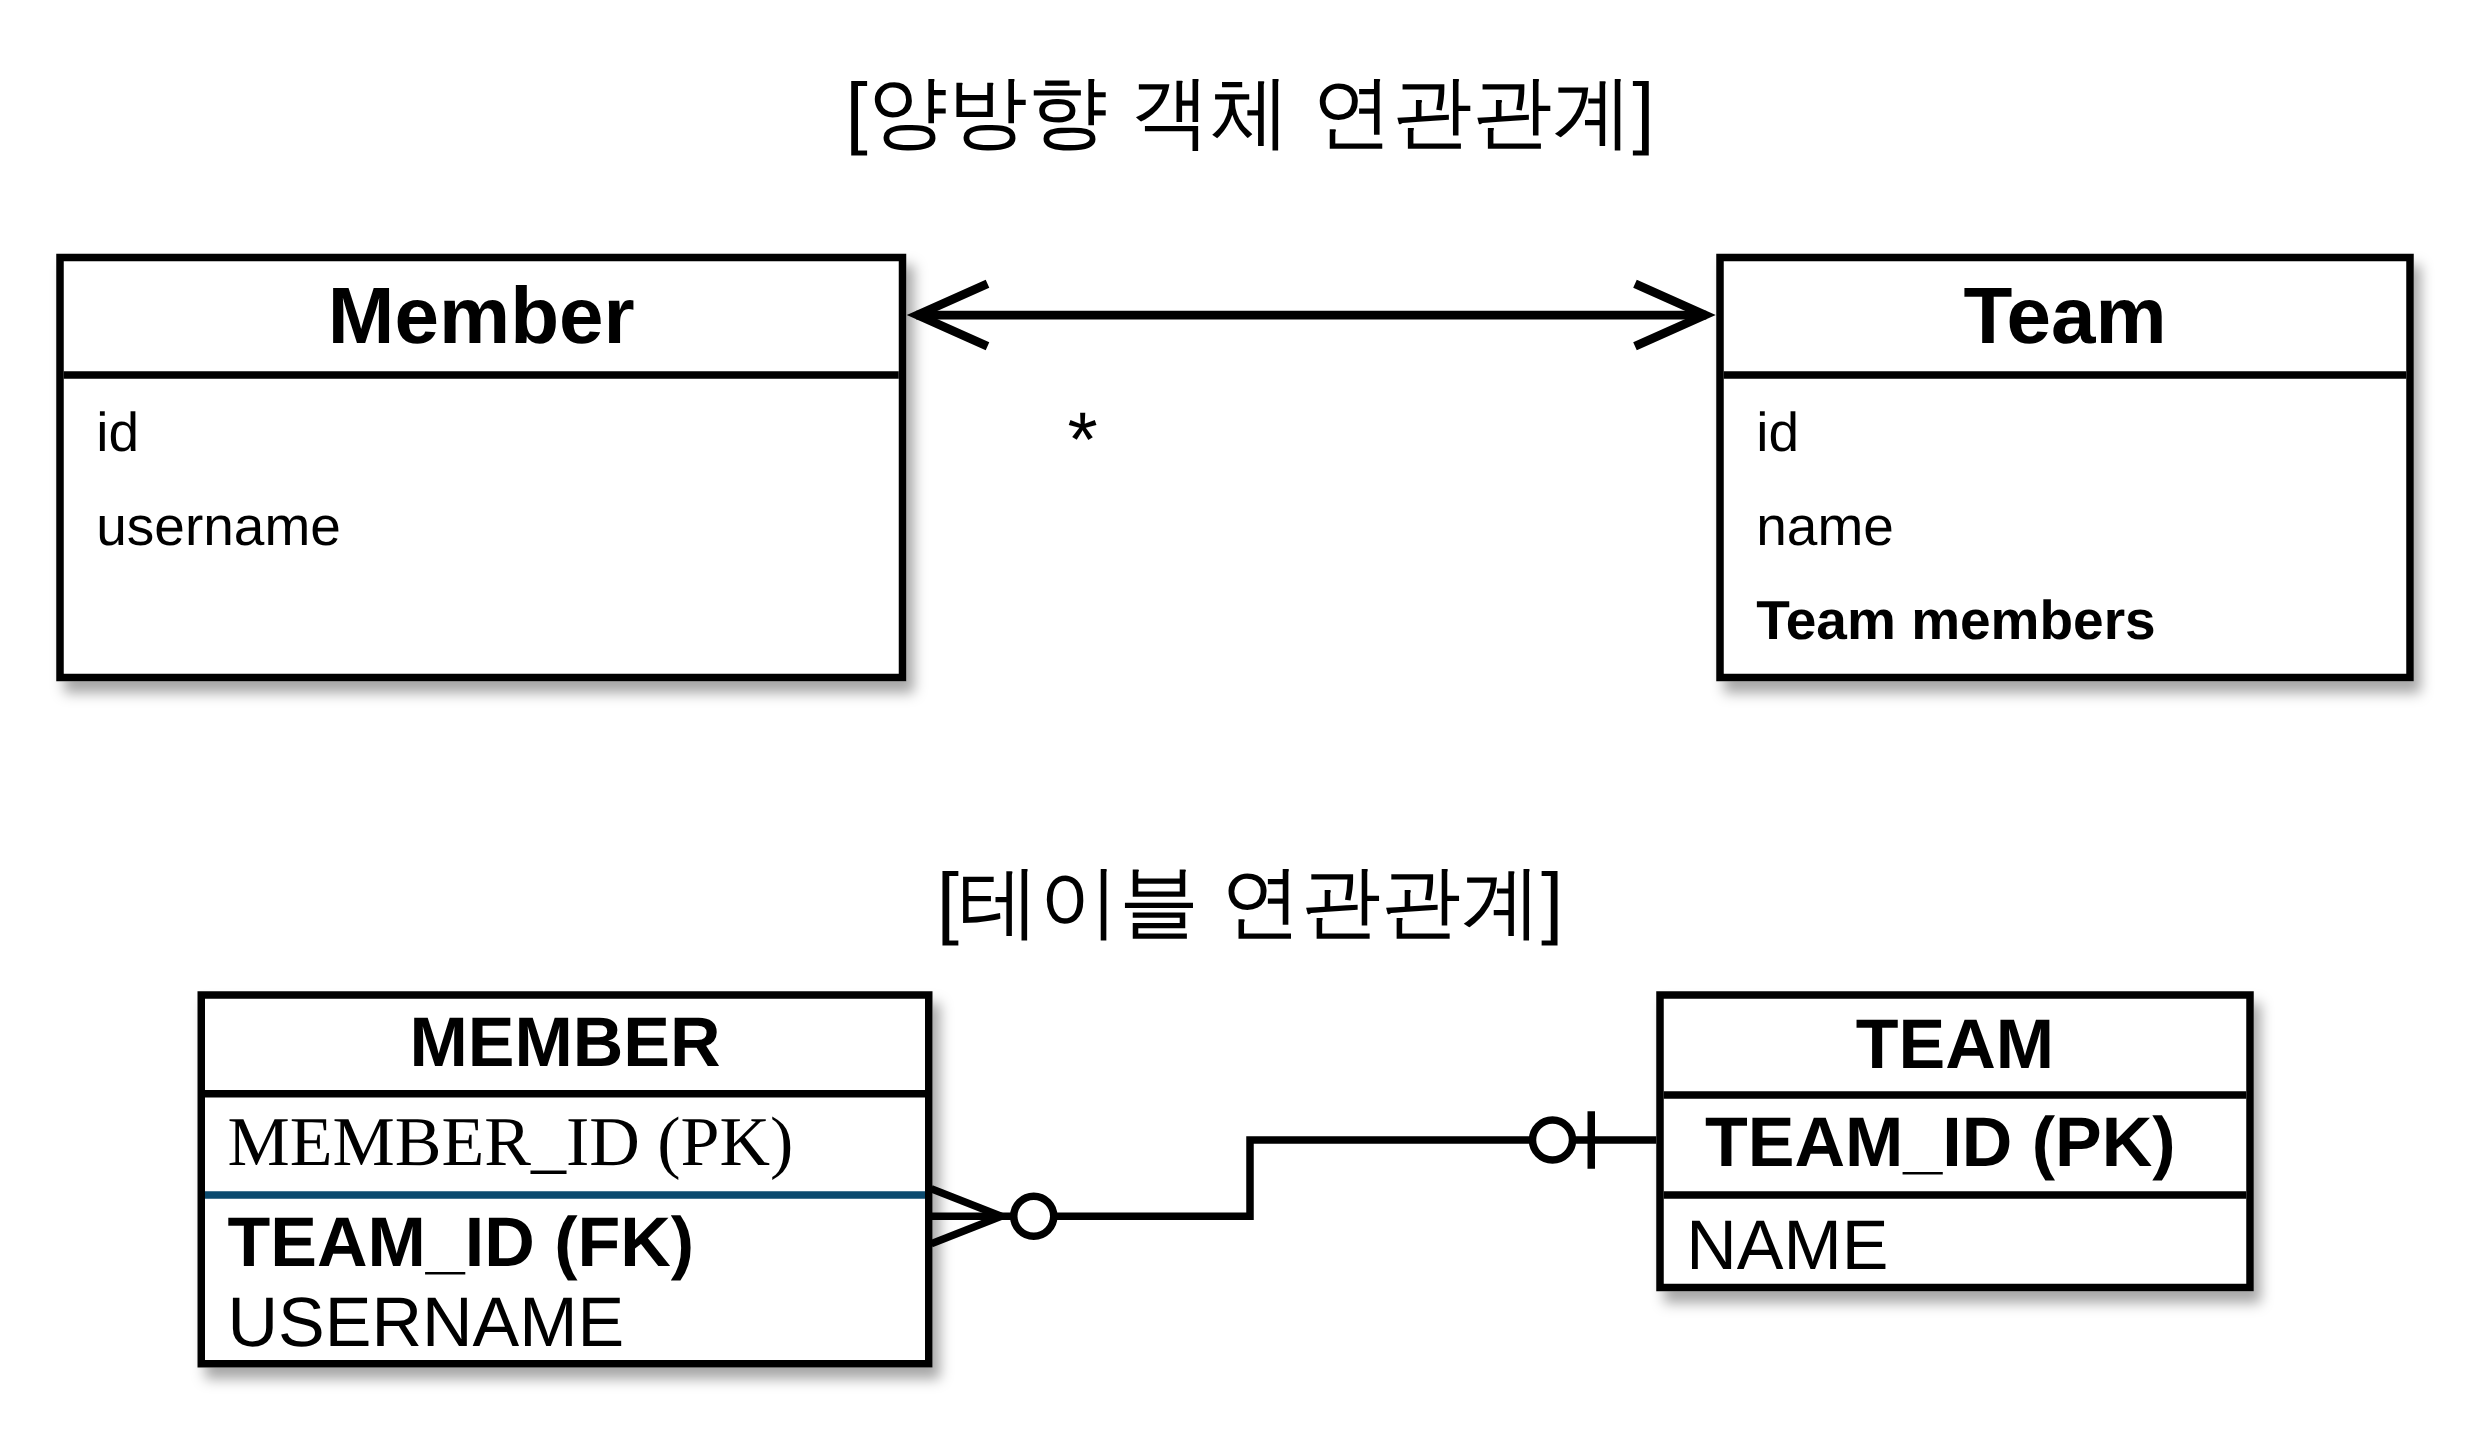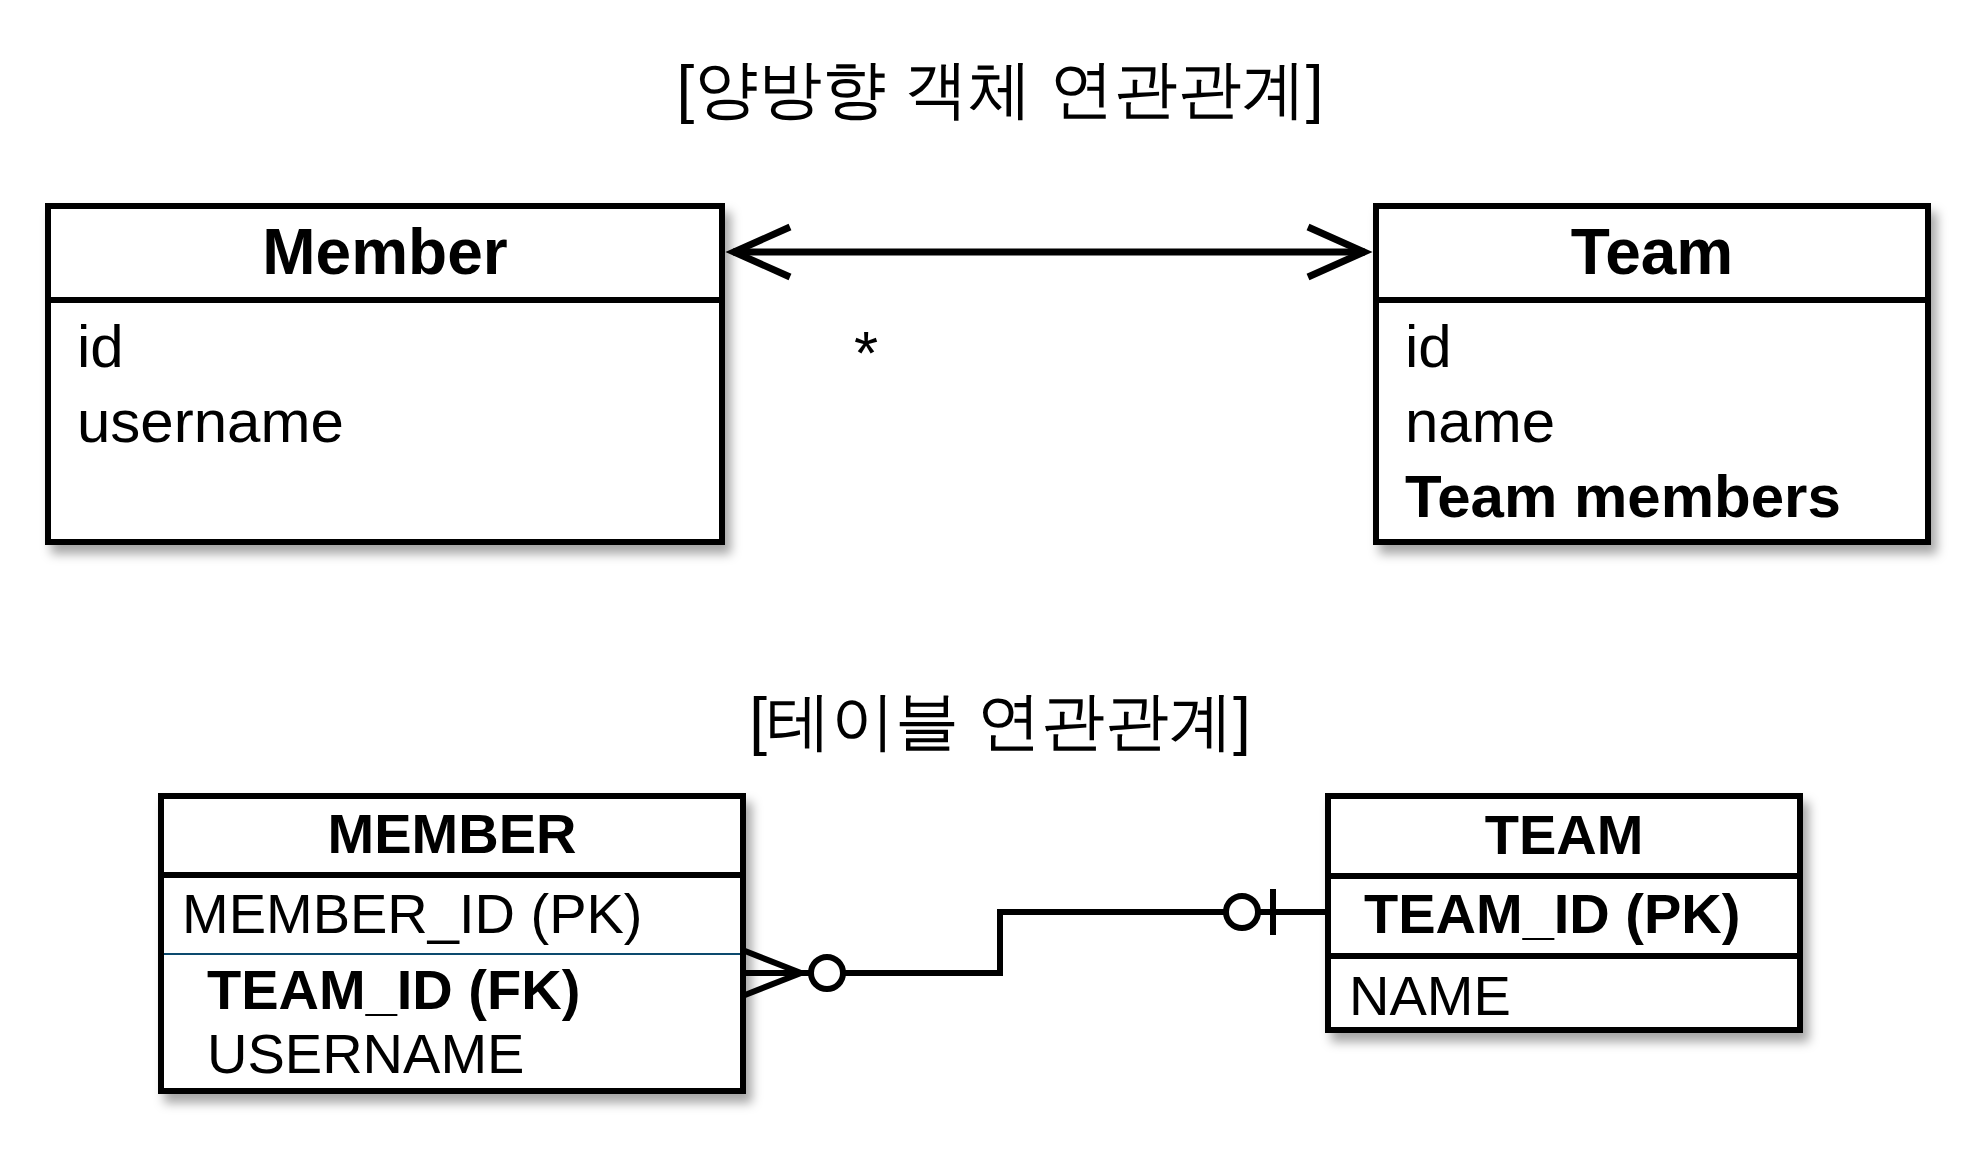"id" .uml-fields { font-size: 60px -> 44px }
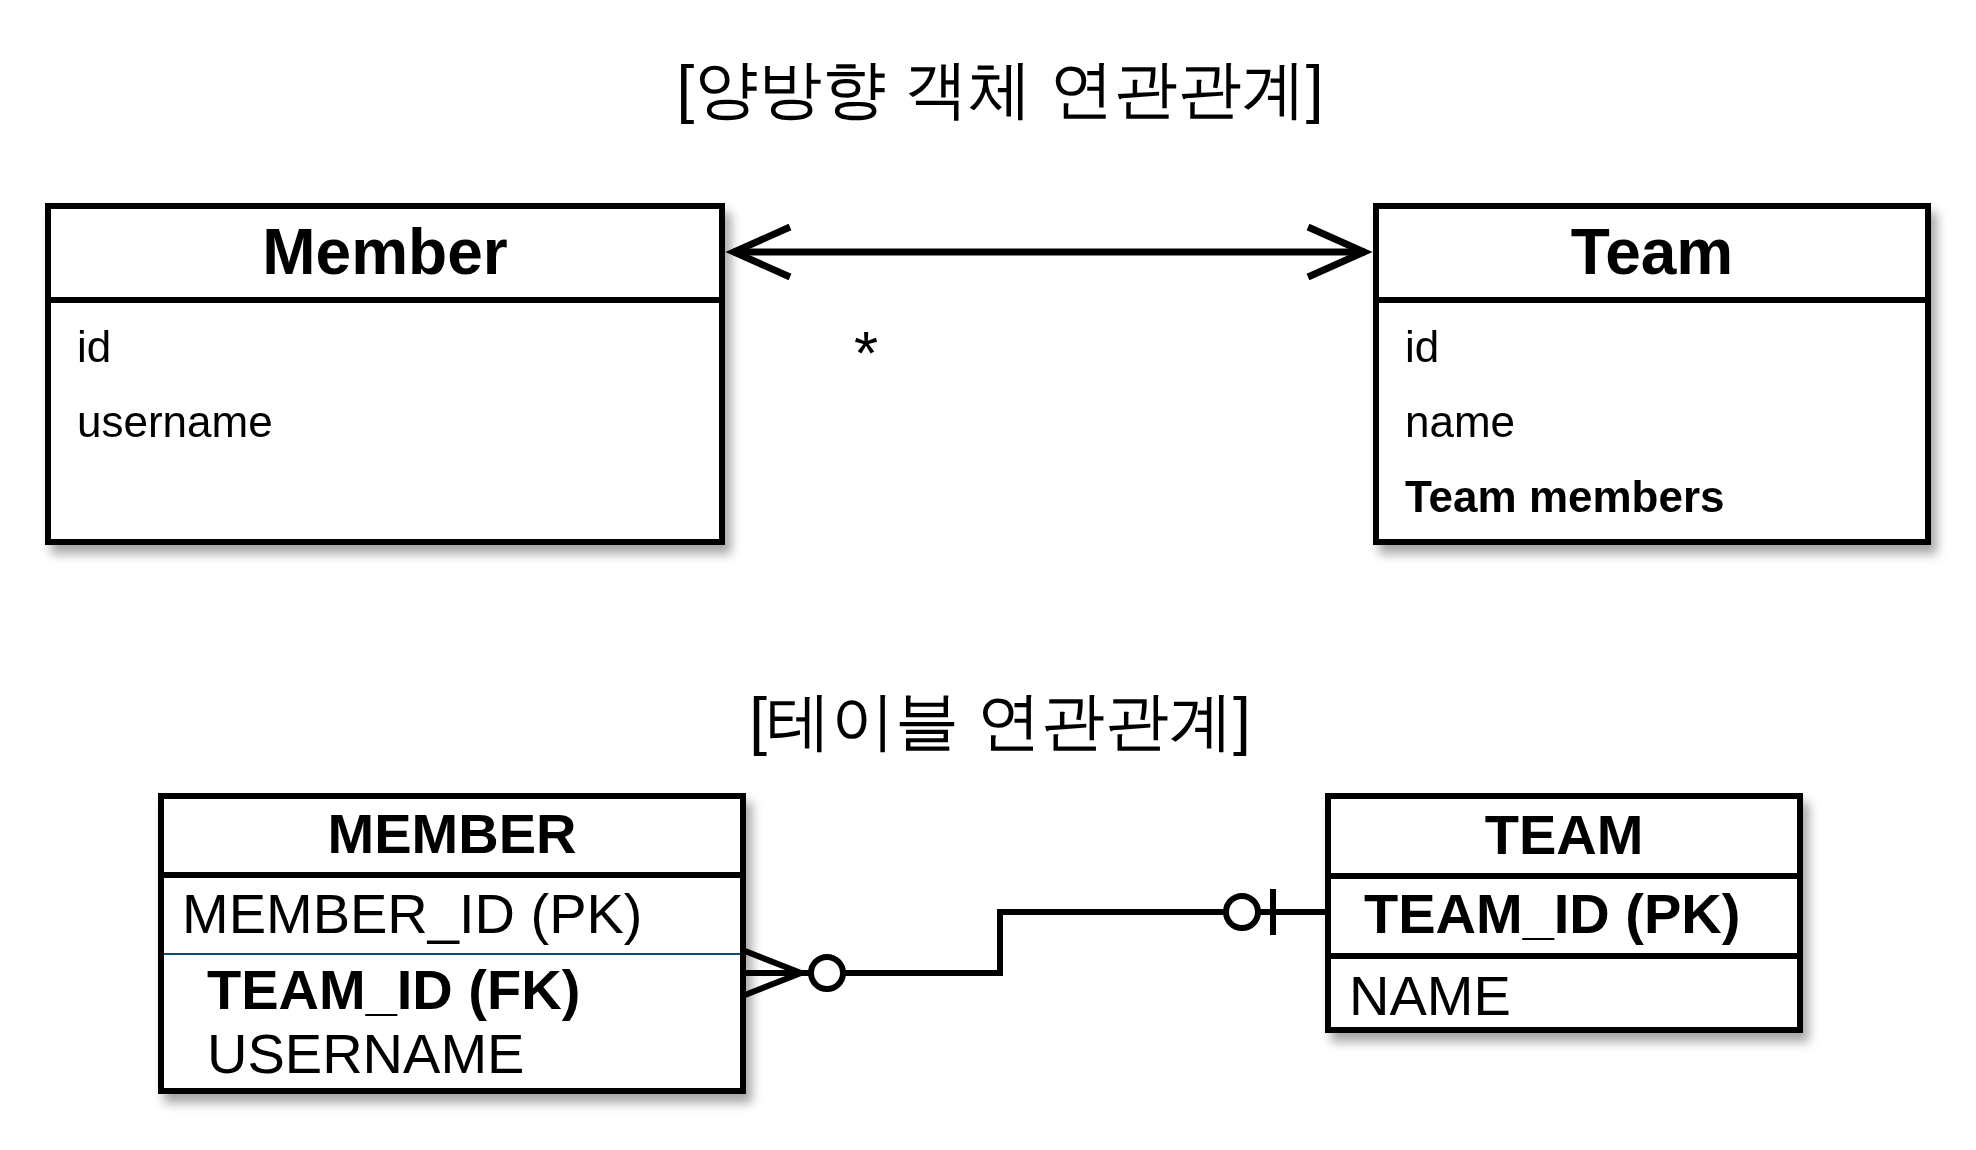"MEMBER_ID (PK)" .er-member .pk-row { border-bottom: 2px solid #0c4a6e -> 6px solid #0c4a6e; font-family: none -> Liberation Serif, serif }
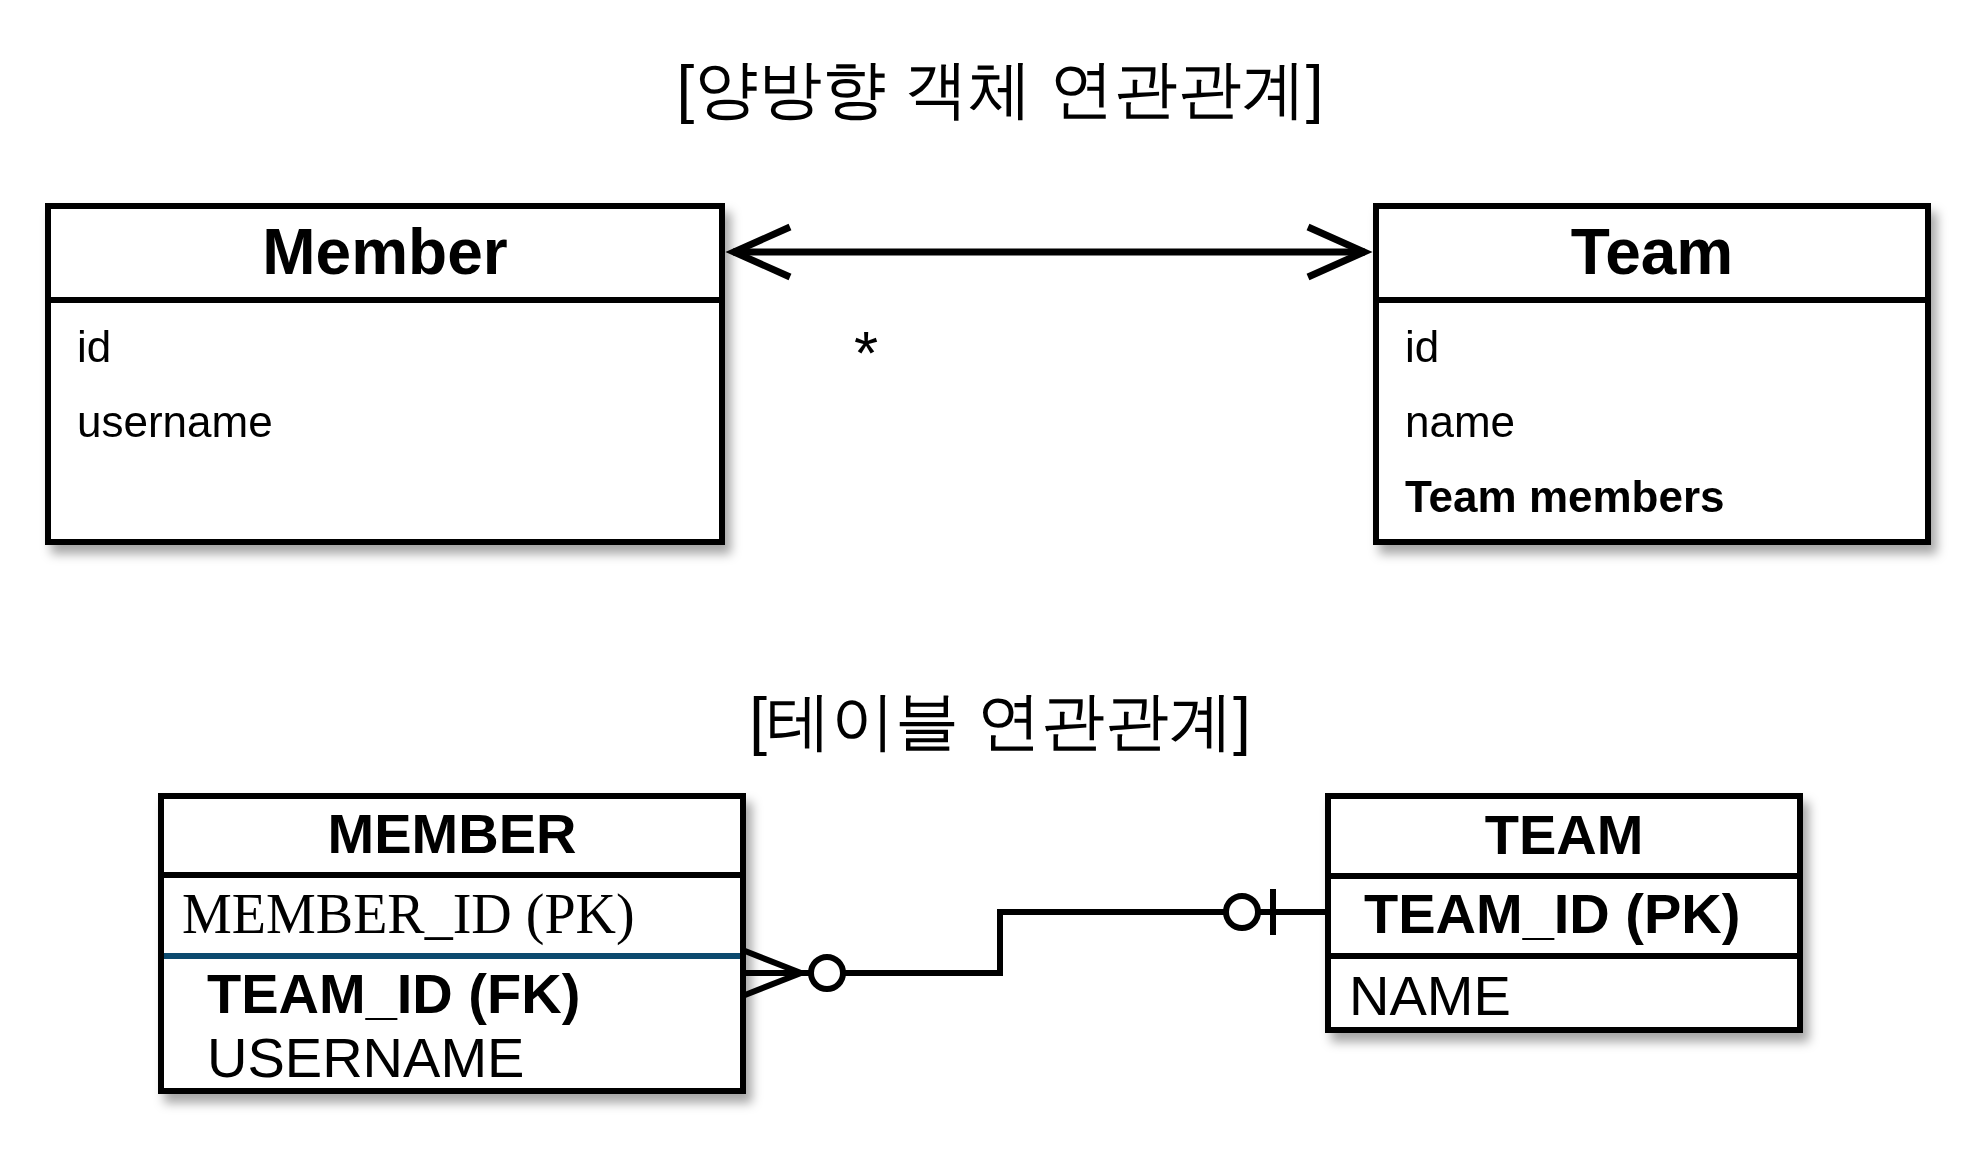"TEAM_ID (FK)" .er-member .rest-rows { margin-left: 25px -> none }
